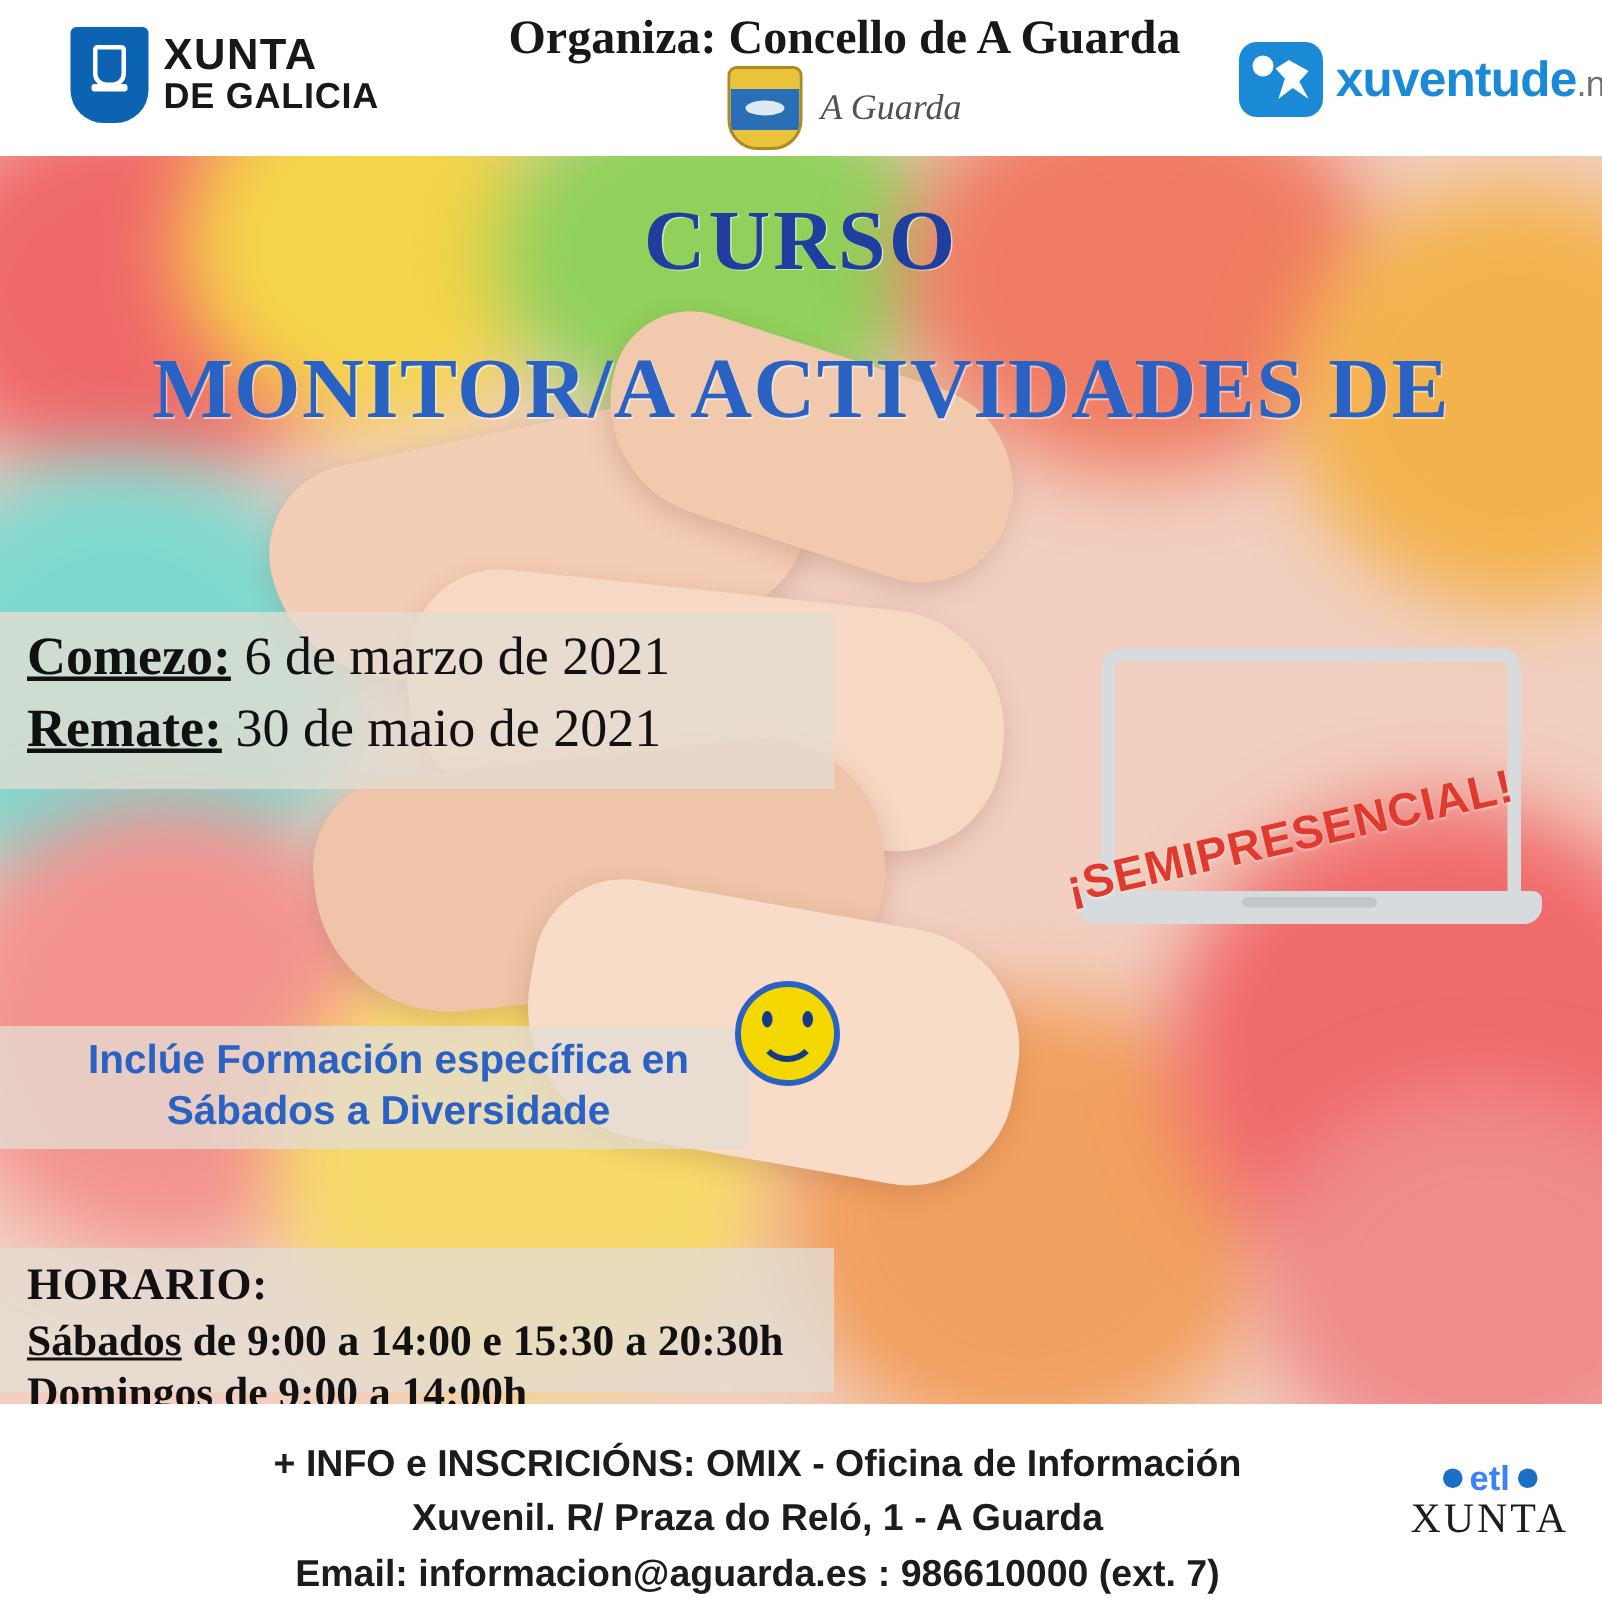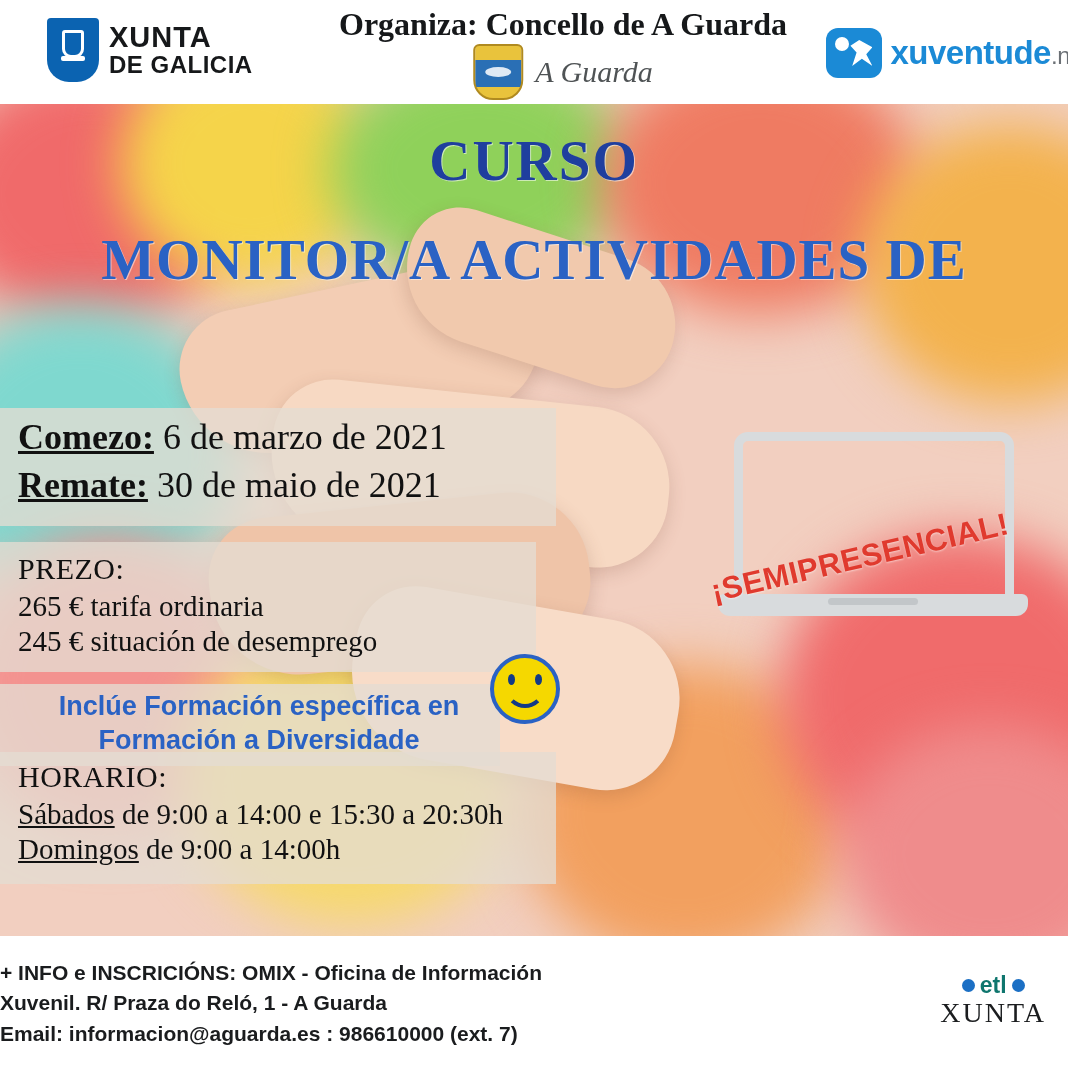"A Guarda" .aguarda-name { font-size: 30px -> 24px }
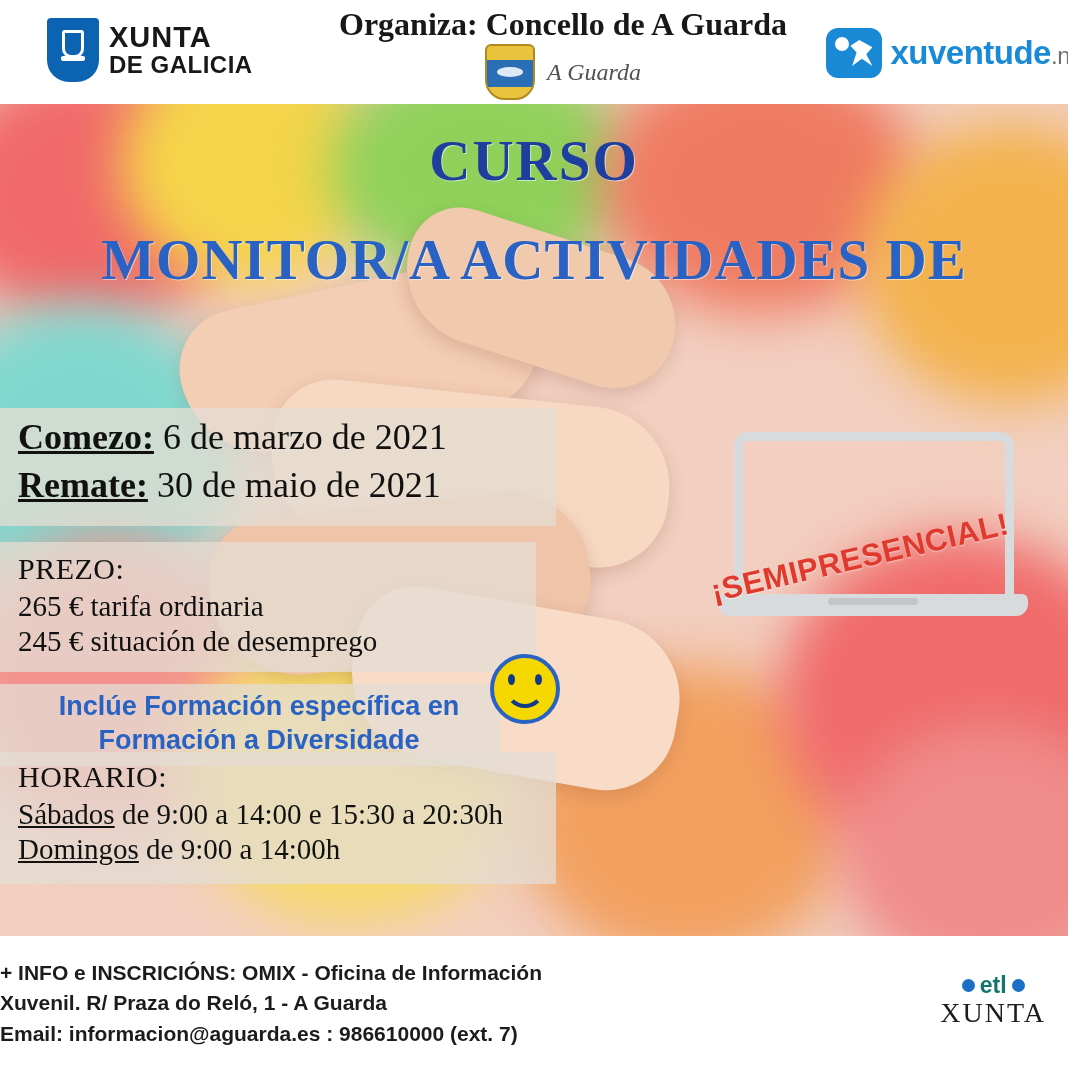"PREZO:" div.panel { html: <div> <div>PREZO:</div> <div>265 € tarifa ordinaria</div> <div>245 € situación de desemprego</div> </div> -> none }
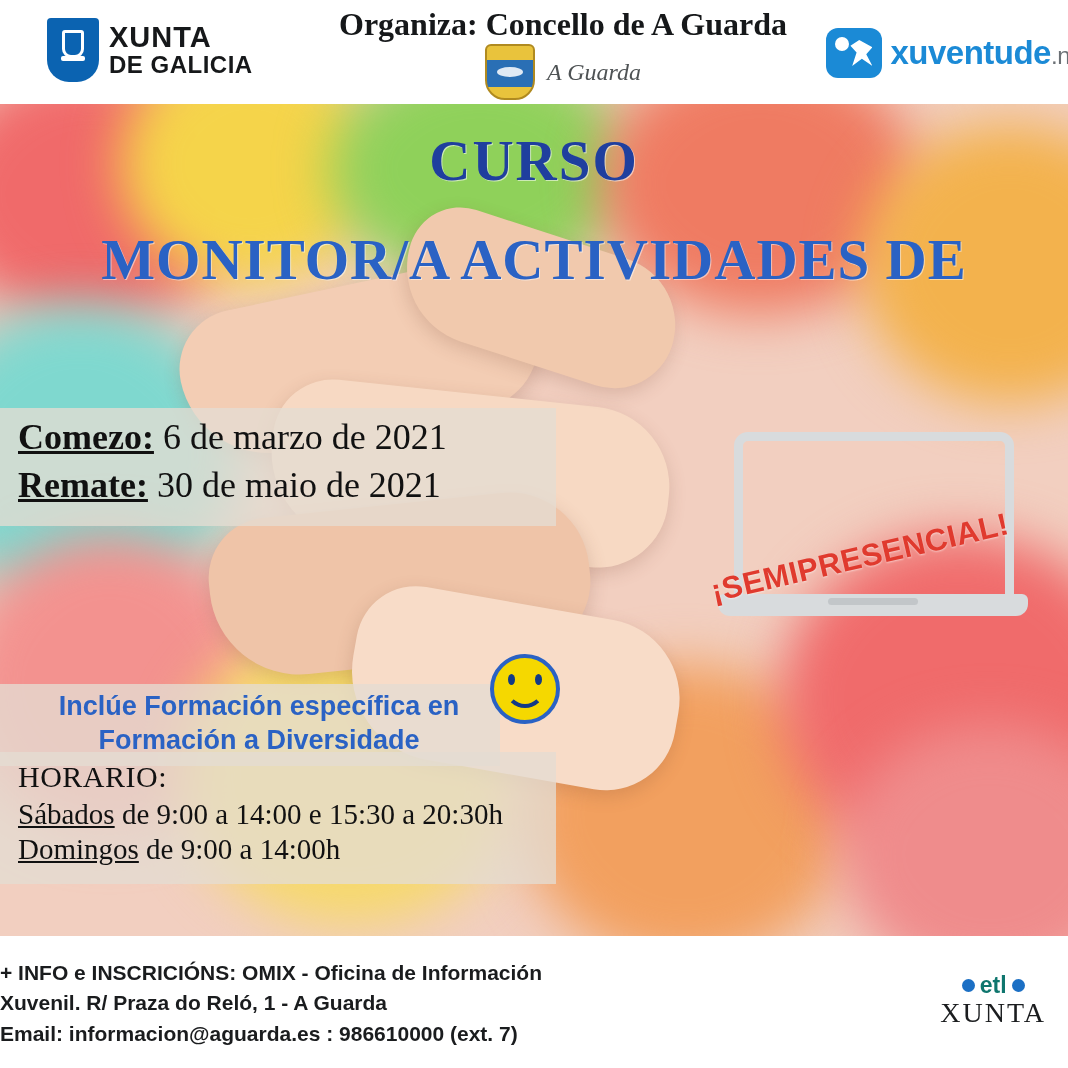"Formación a Diversidade" div.incl-line { text: Formación -> Sábados }
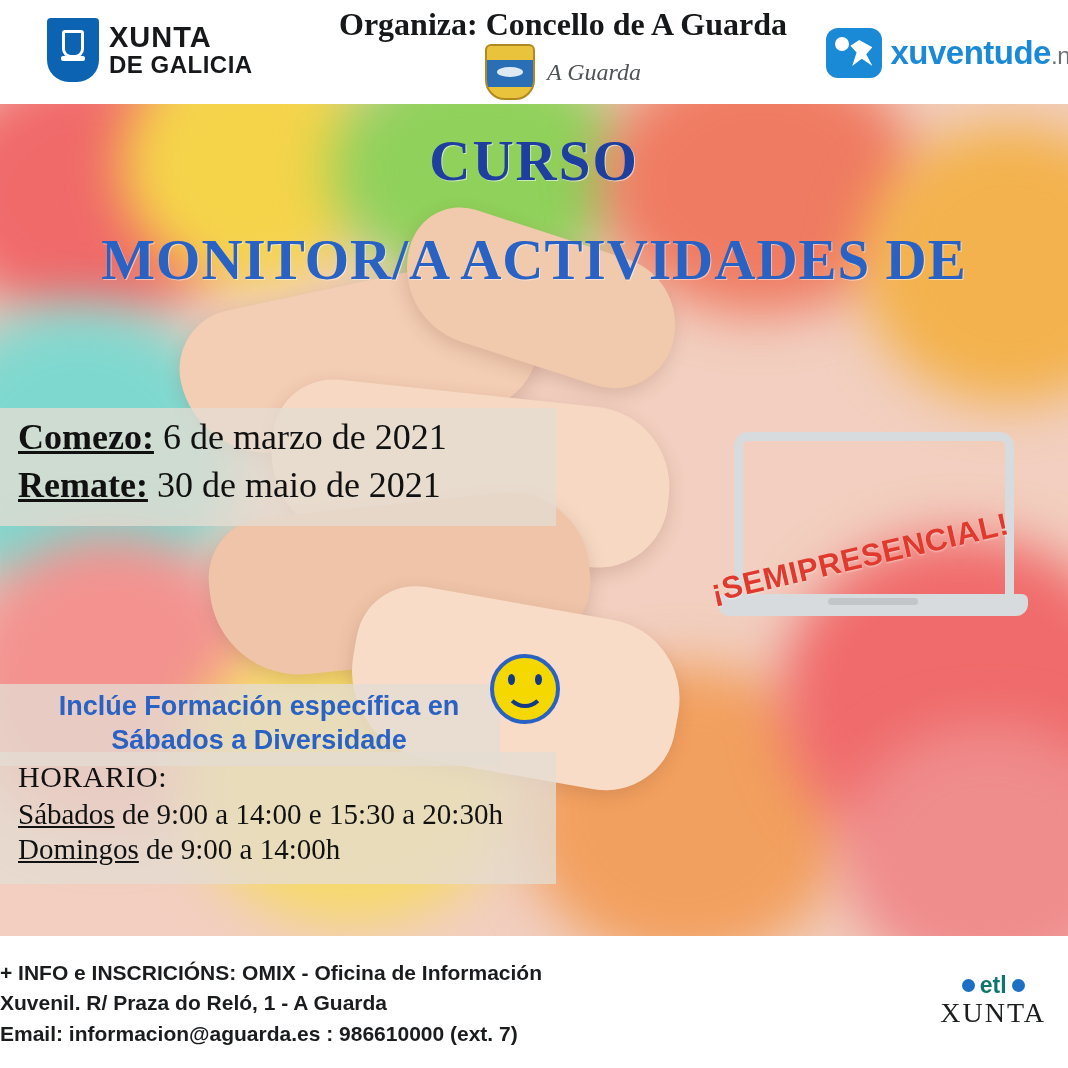"HORARIO:" .panel-horario { font-weight: none -> bold; height: 132px -> 96px; top: 740px -> 820px }
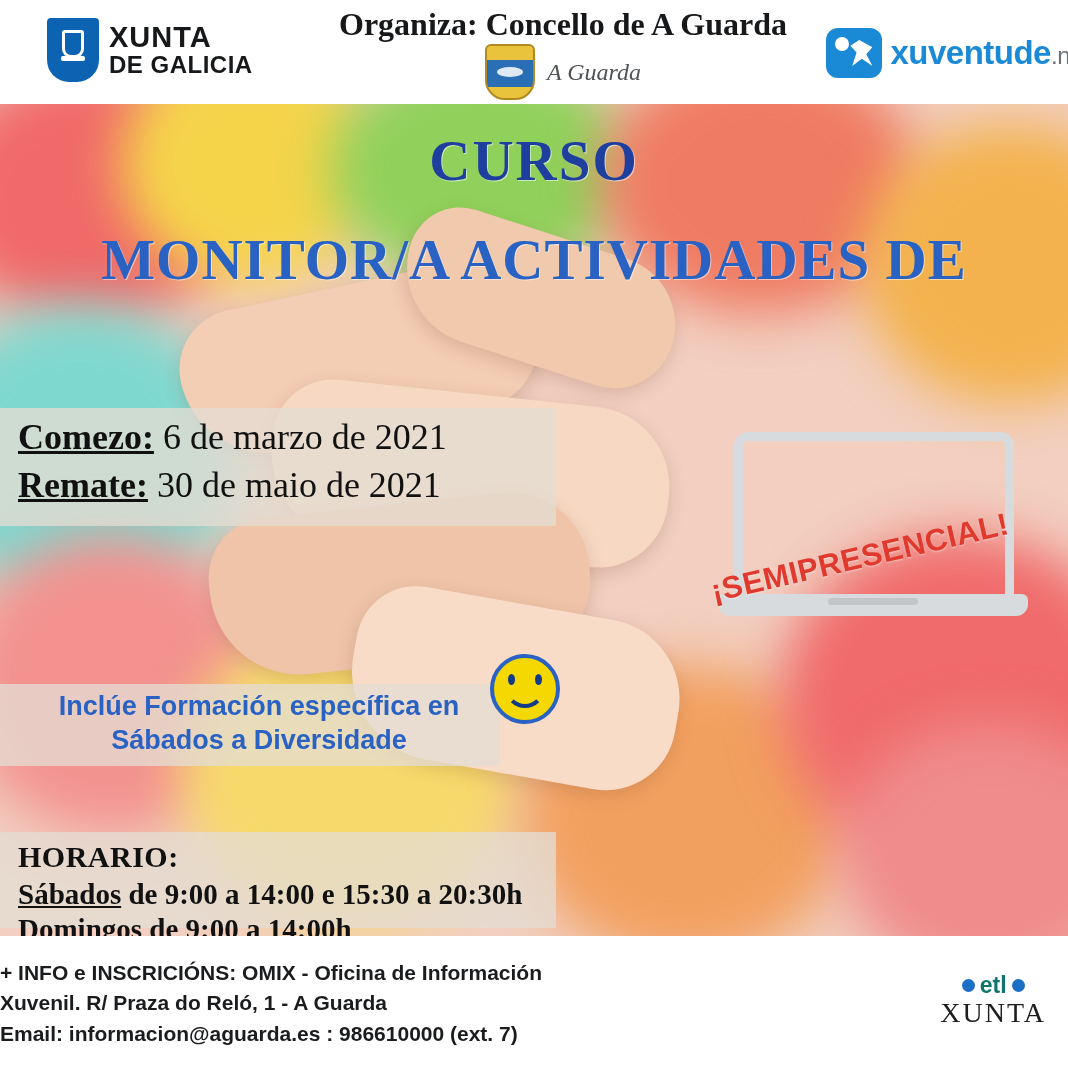"+ INFO e INSCRICIÓNS: OMIX" .footer-text { font-size: 21px -> 25px; text-align: left -> center }
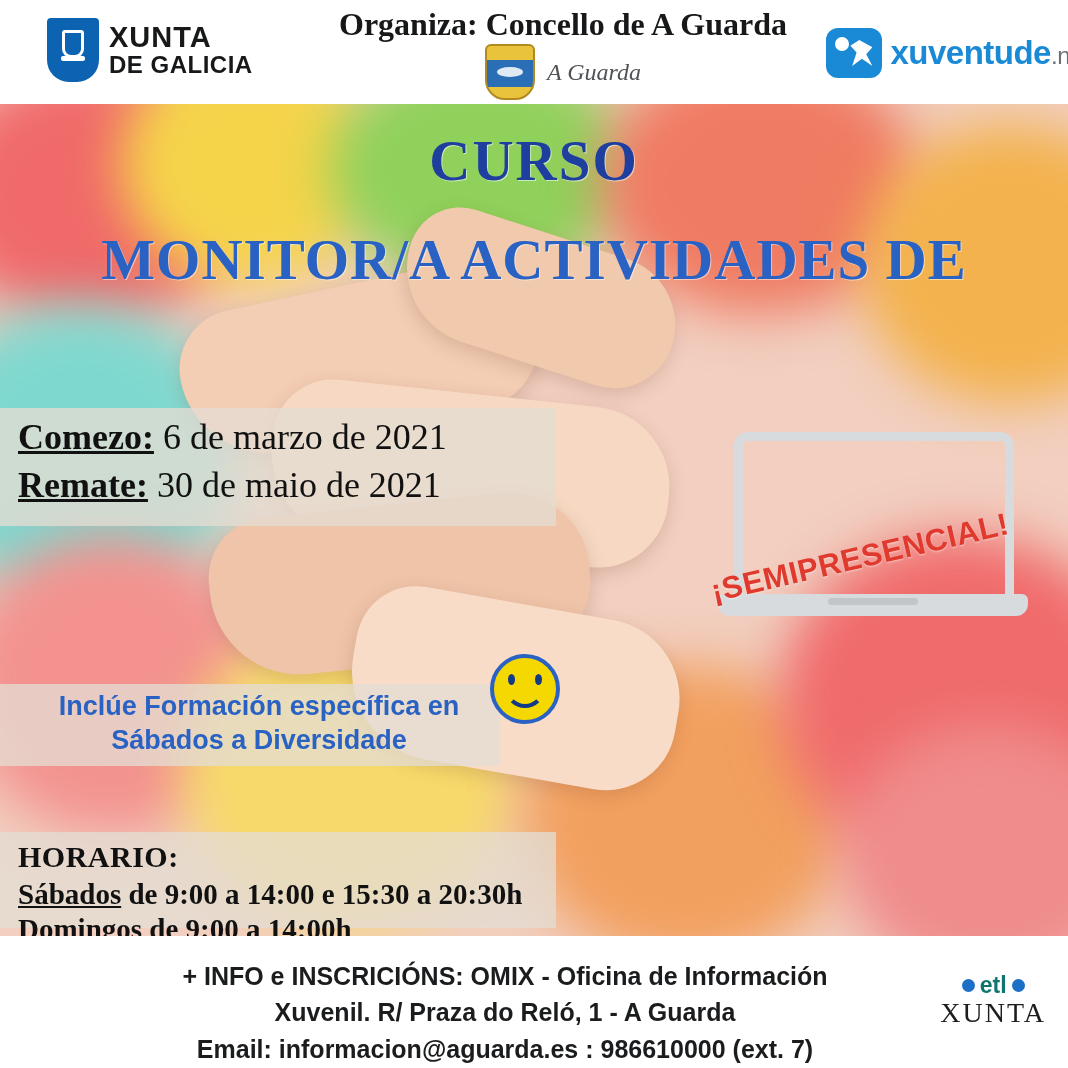"etl" .koremi .etl-text { color: #0f766e -> #3b82f6 }
